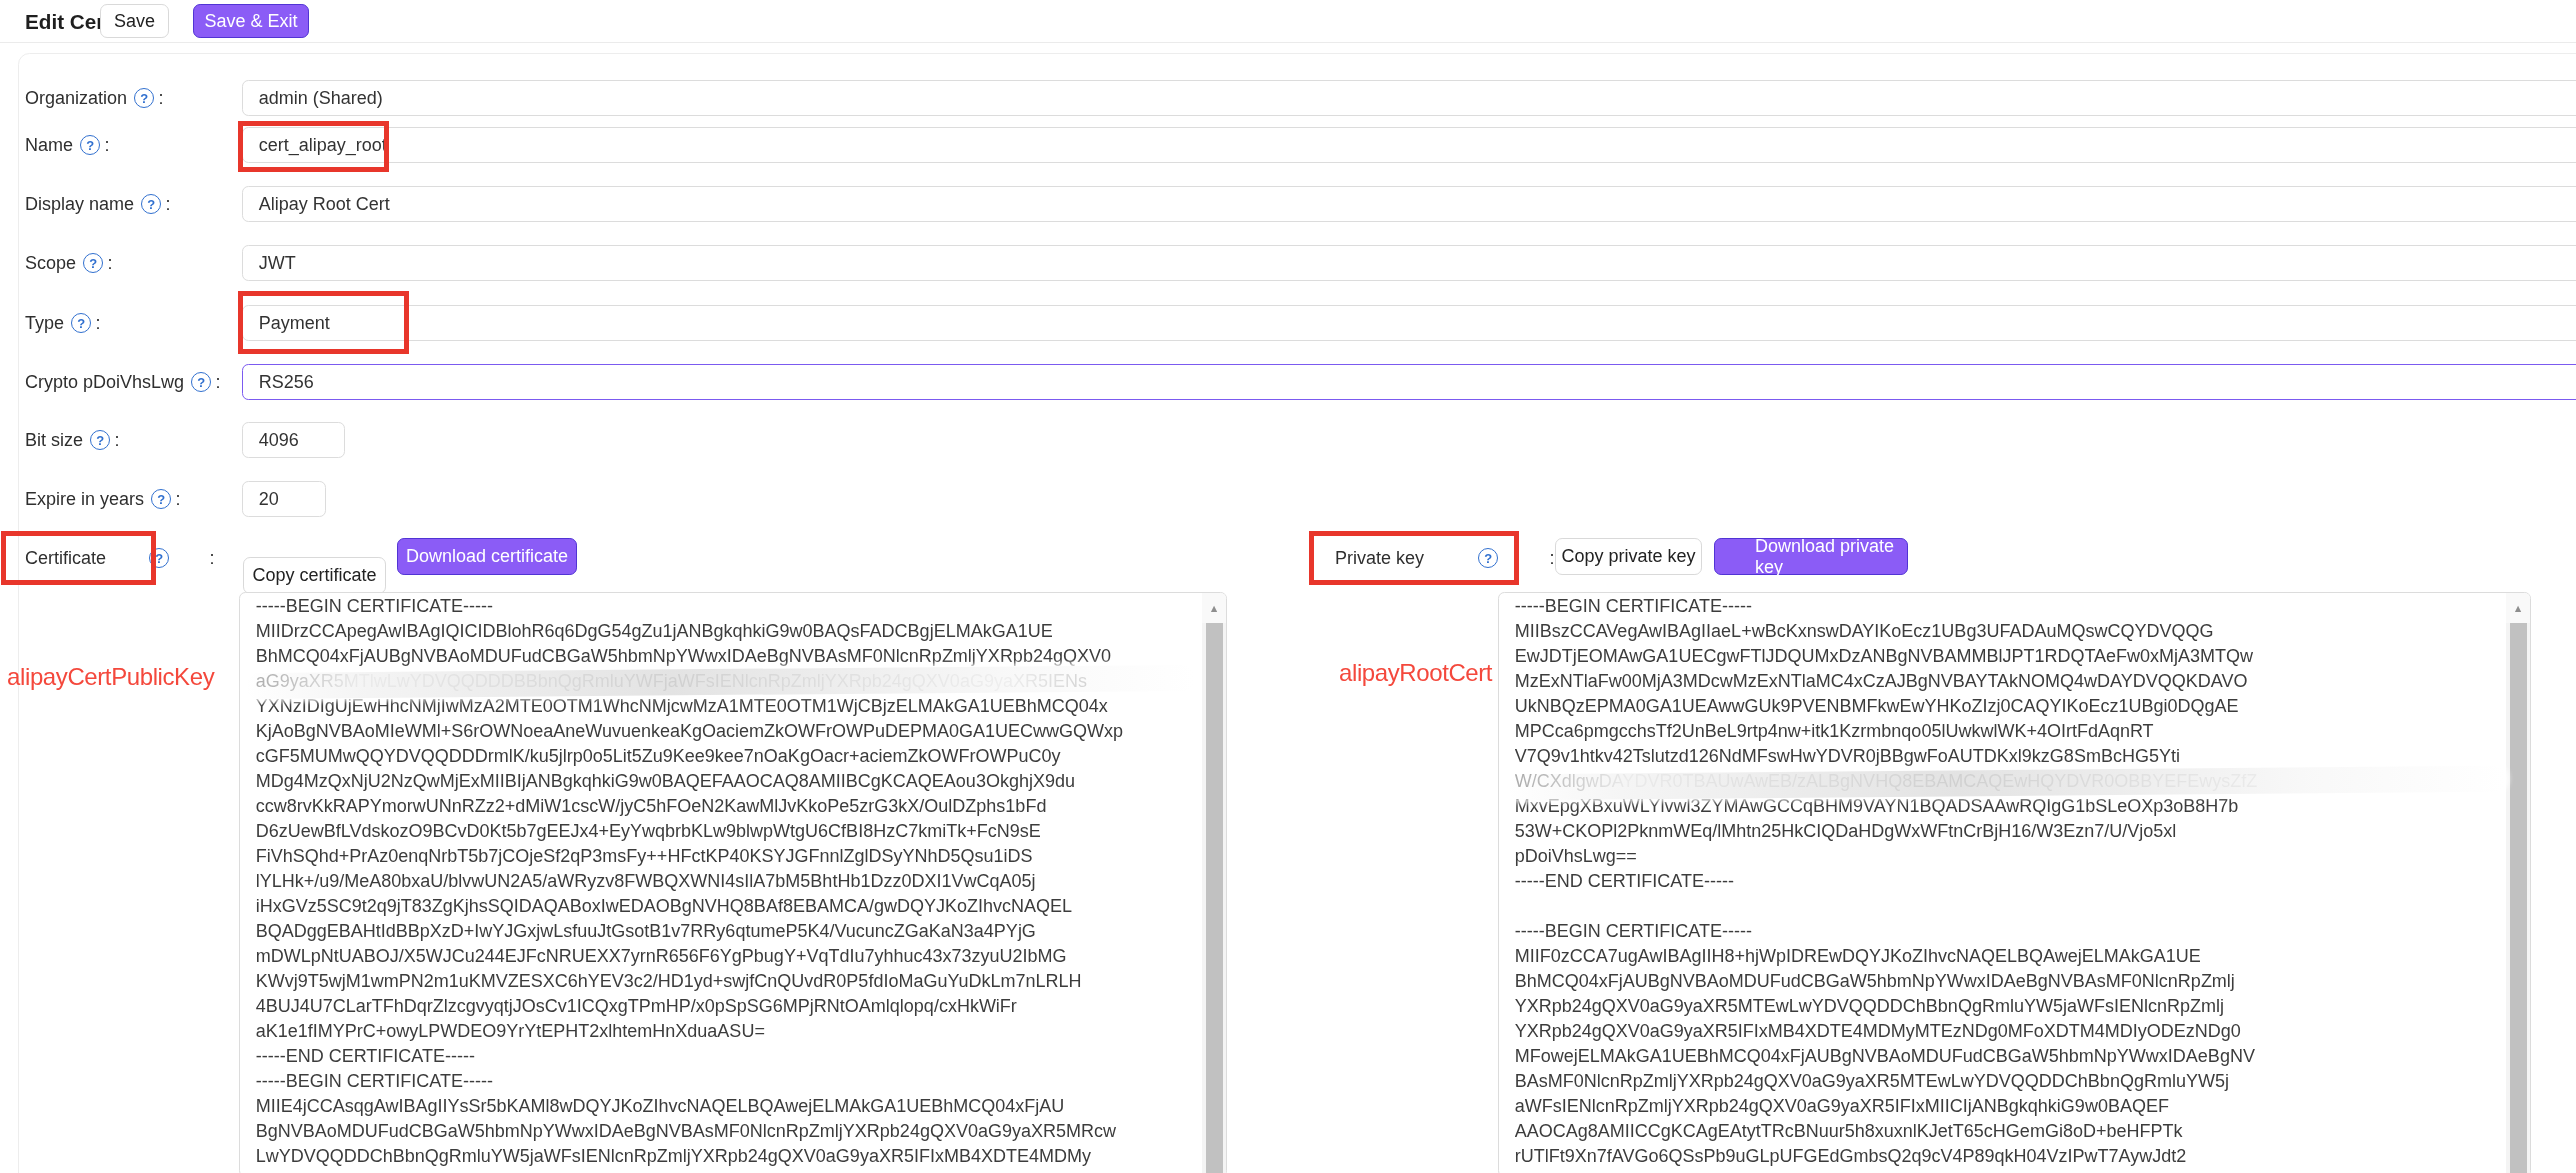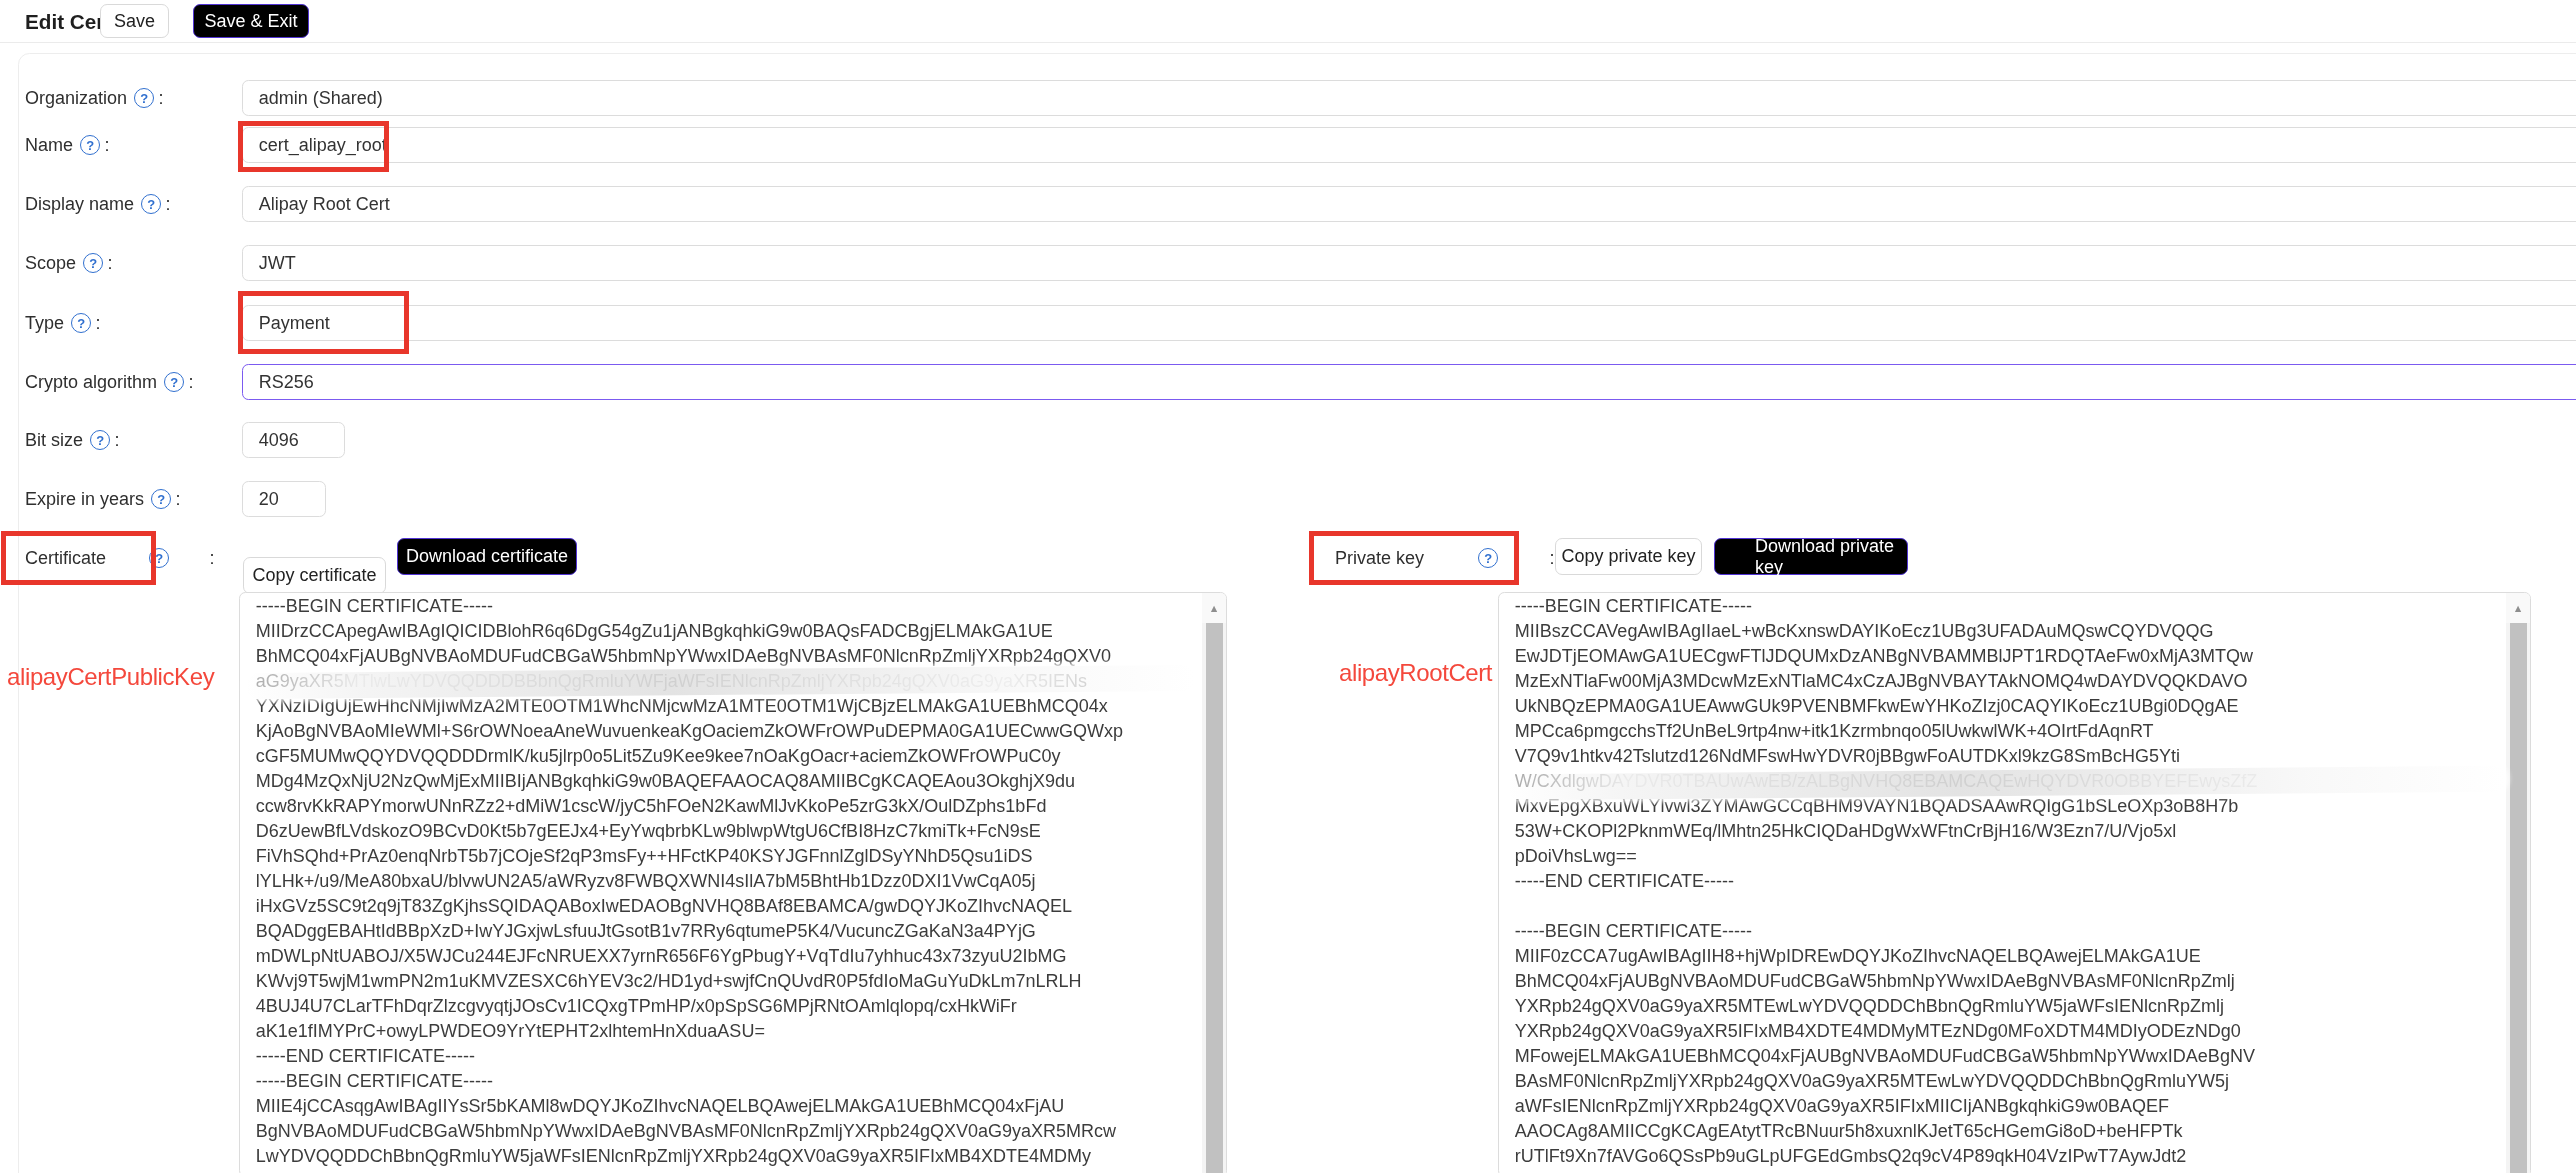"Save & Exit" .btn-primary { background: #000000 -> #8b5cf6 }
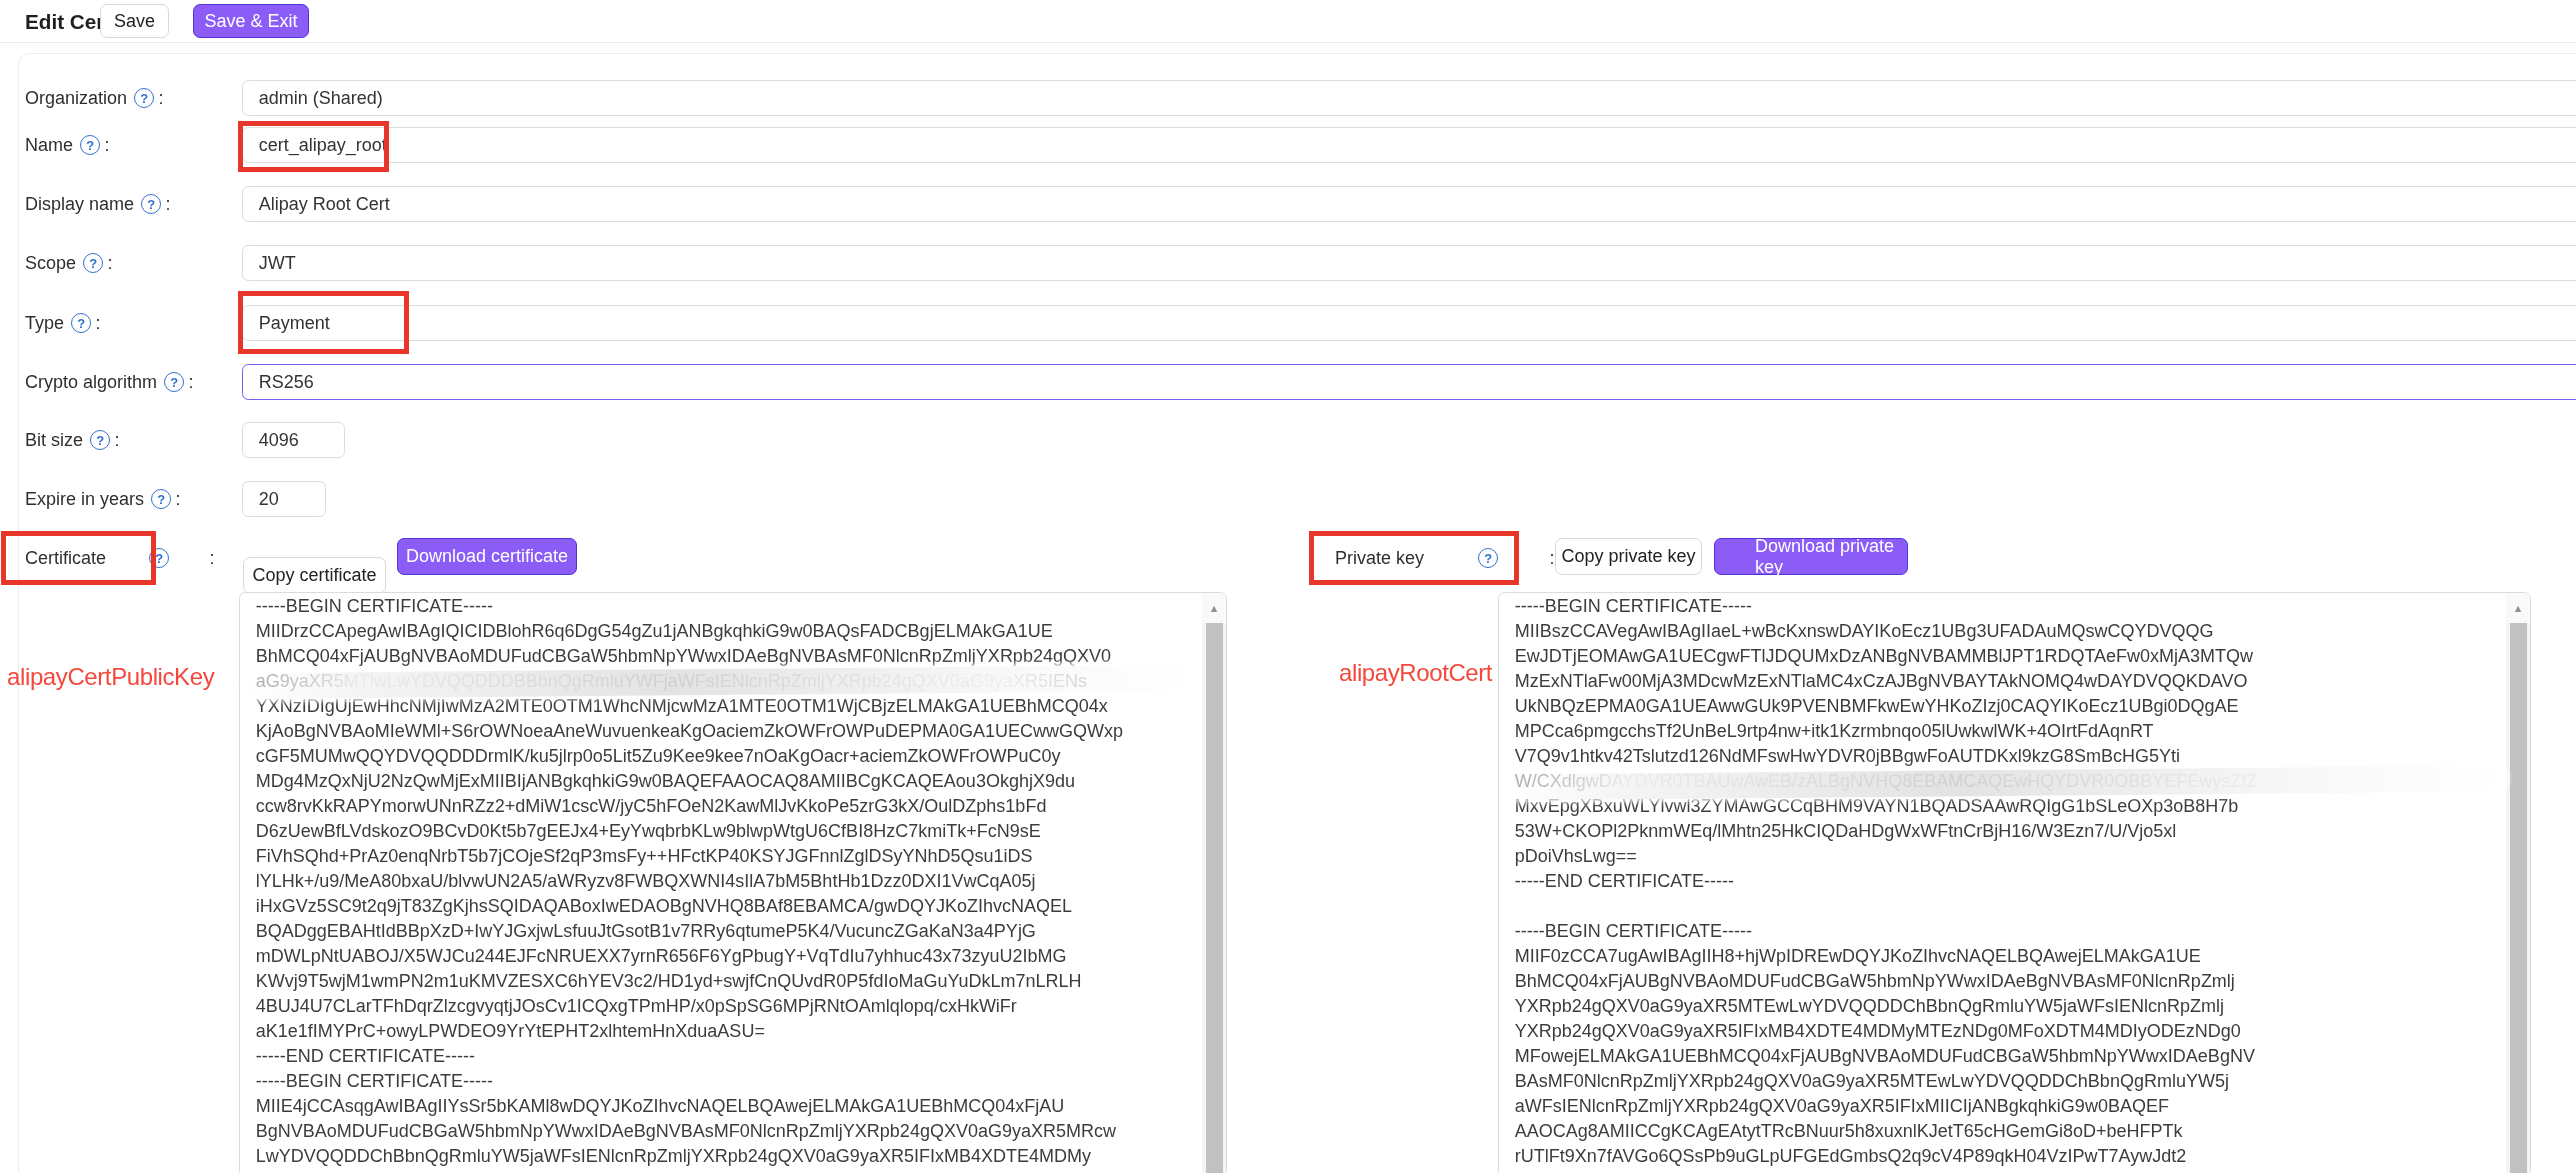"Crypto algorithm" span { text: algorithm -> pDoiVhsLwg }
